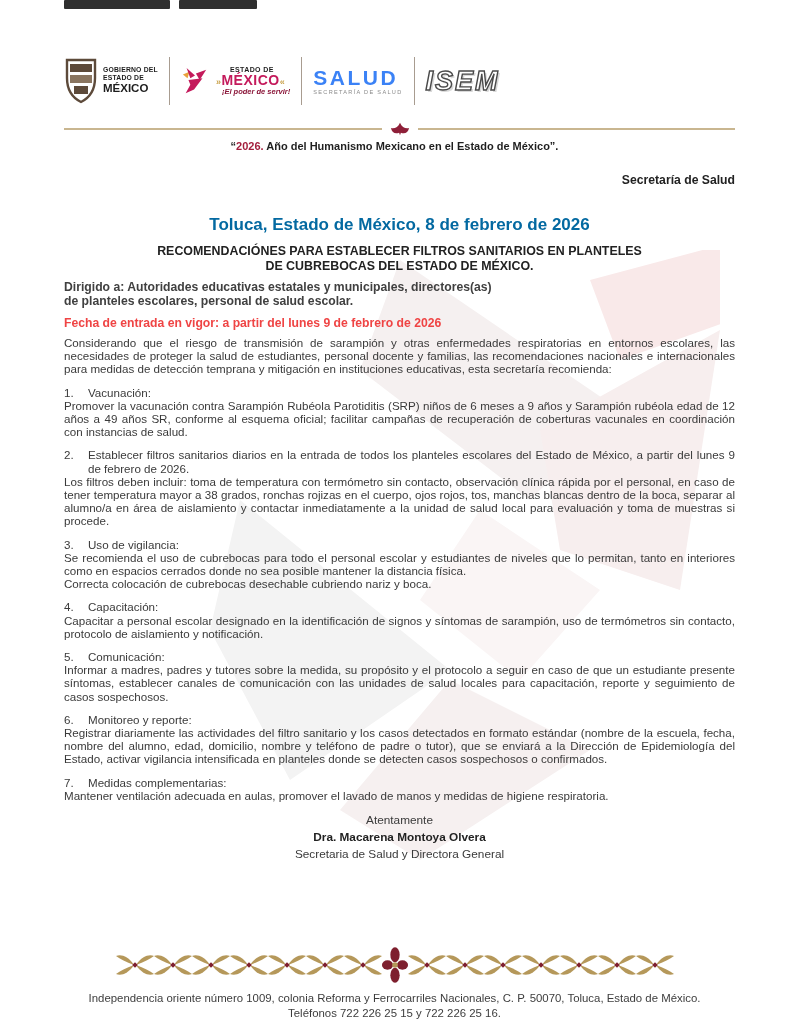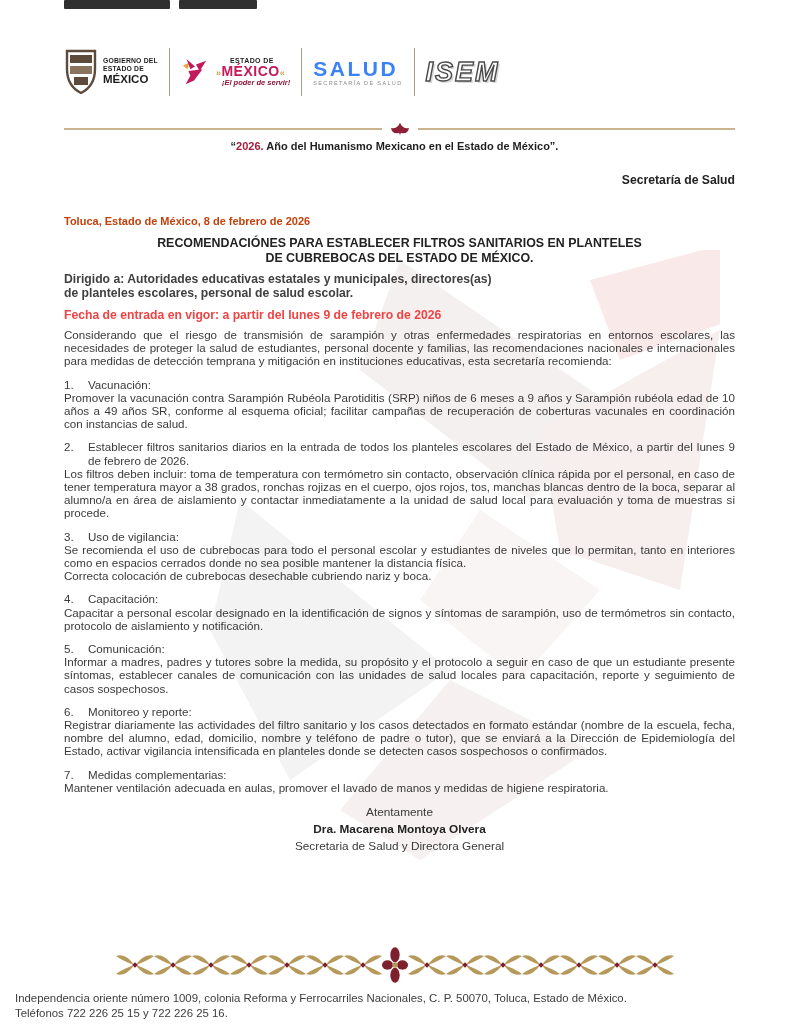"MÉXICO" .logo-row { top: 41px -> 50px }
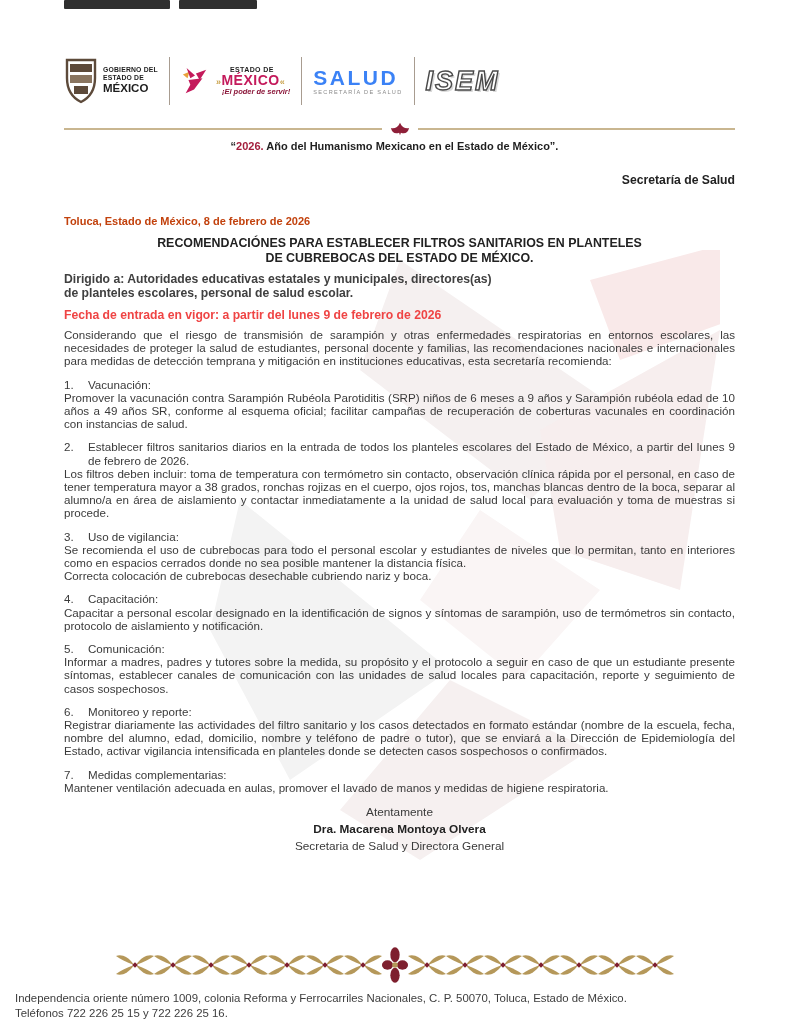"Toluca, Estado de México, 8" .dateline { color: #c2410c -> #0369a1; font-size: 11px -> 17px; text-align: left -> center }
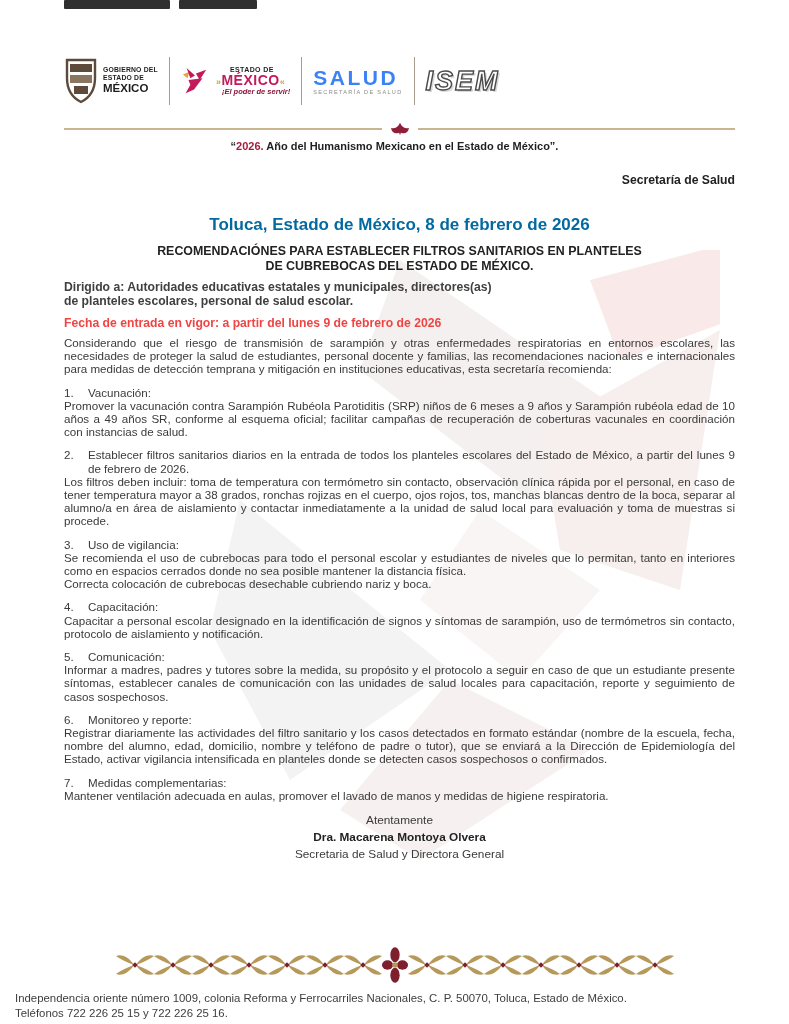"Promover la vacunación contra Sarampión" p.body { text: 10 -> 12 }
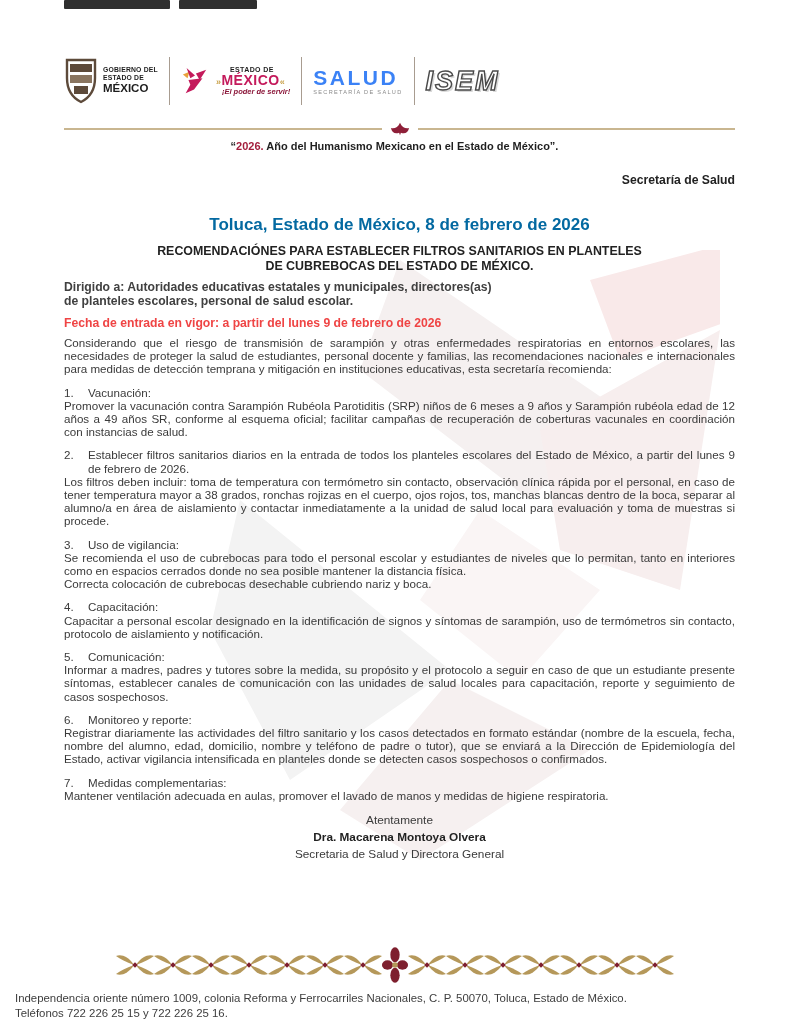"Independencia oriente número 1009," .address { text-align: none -> center }
